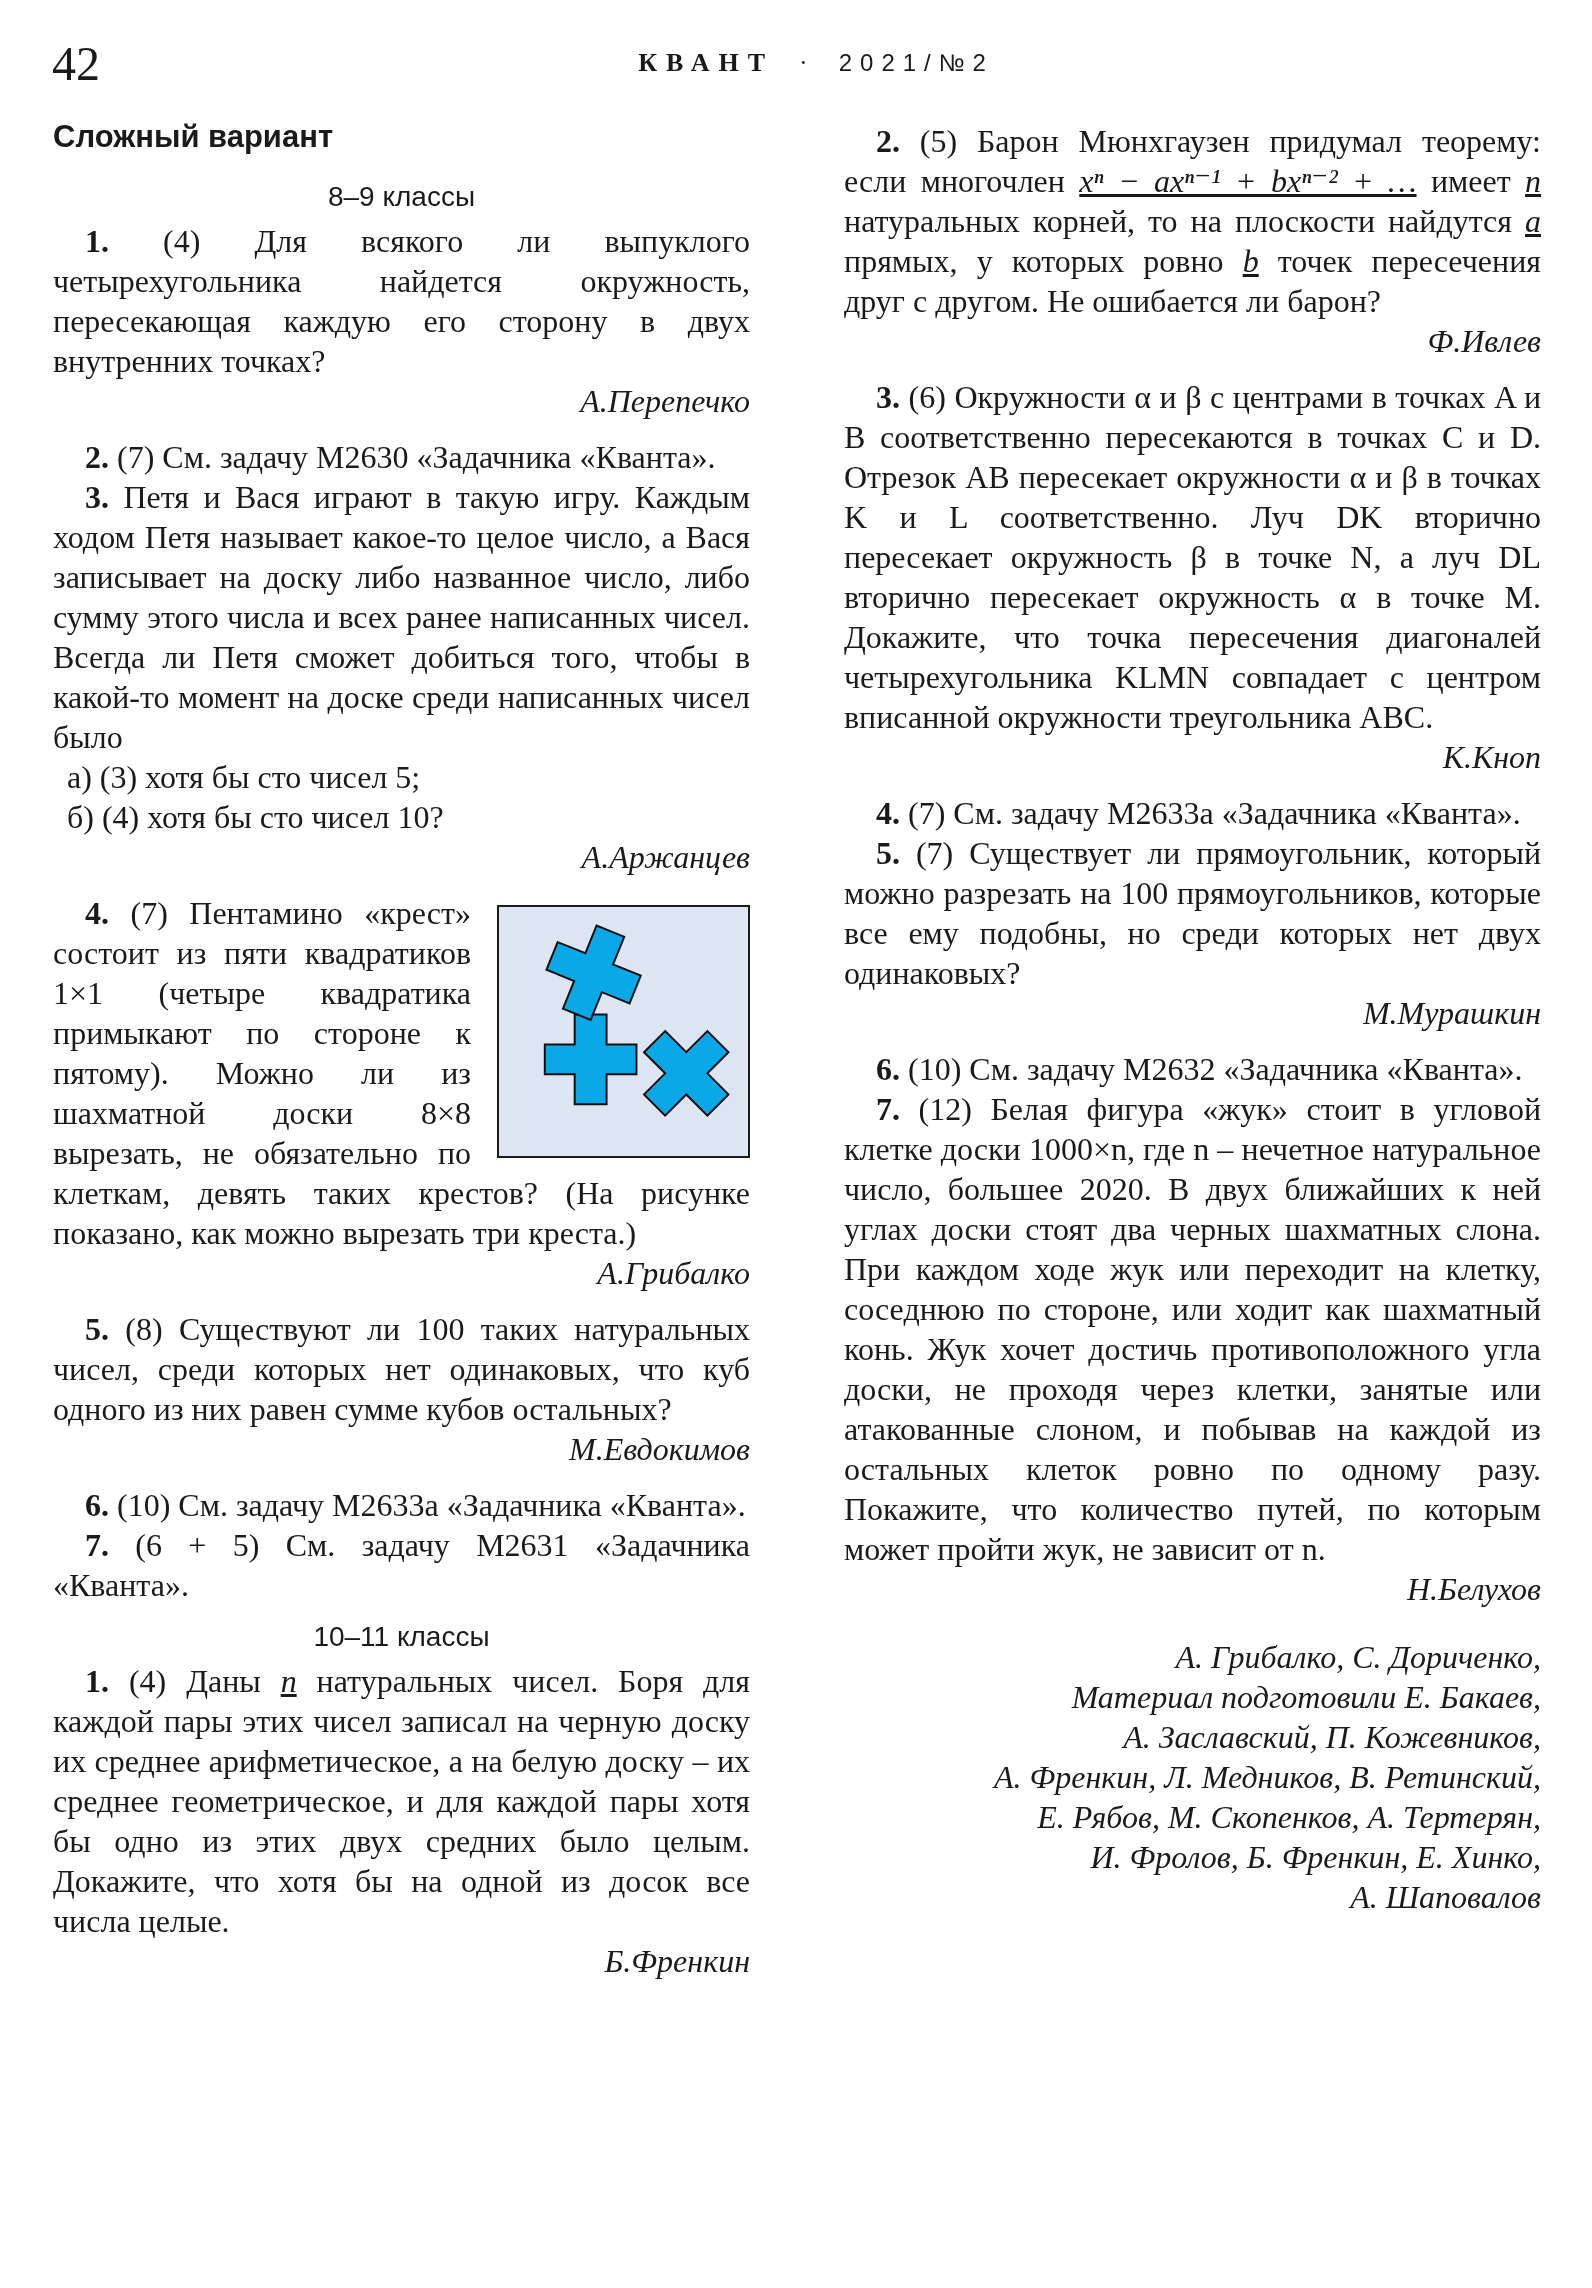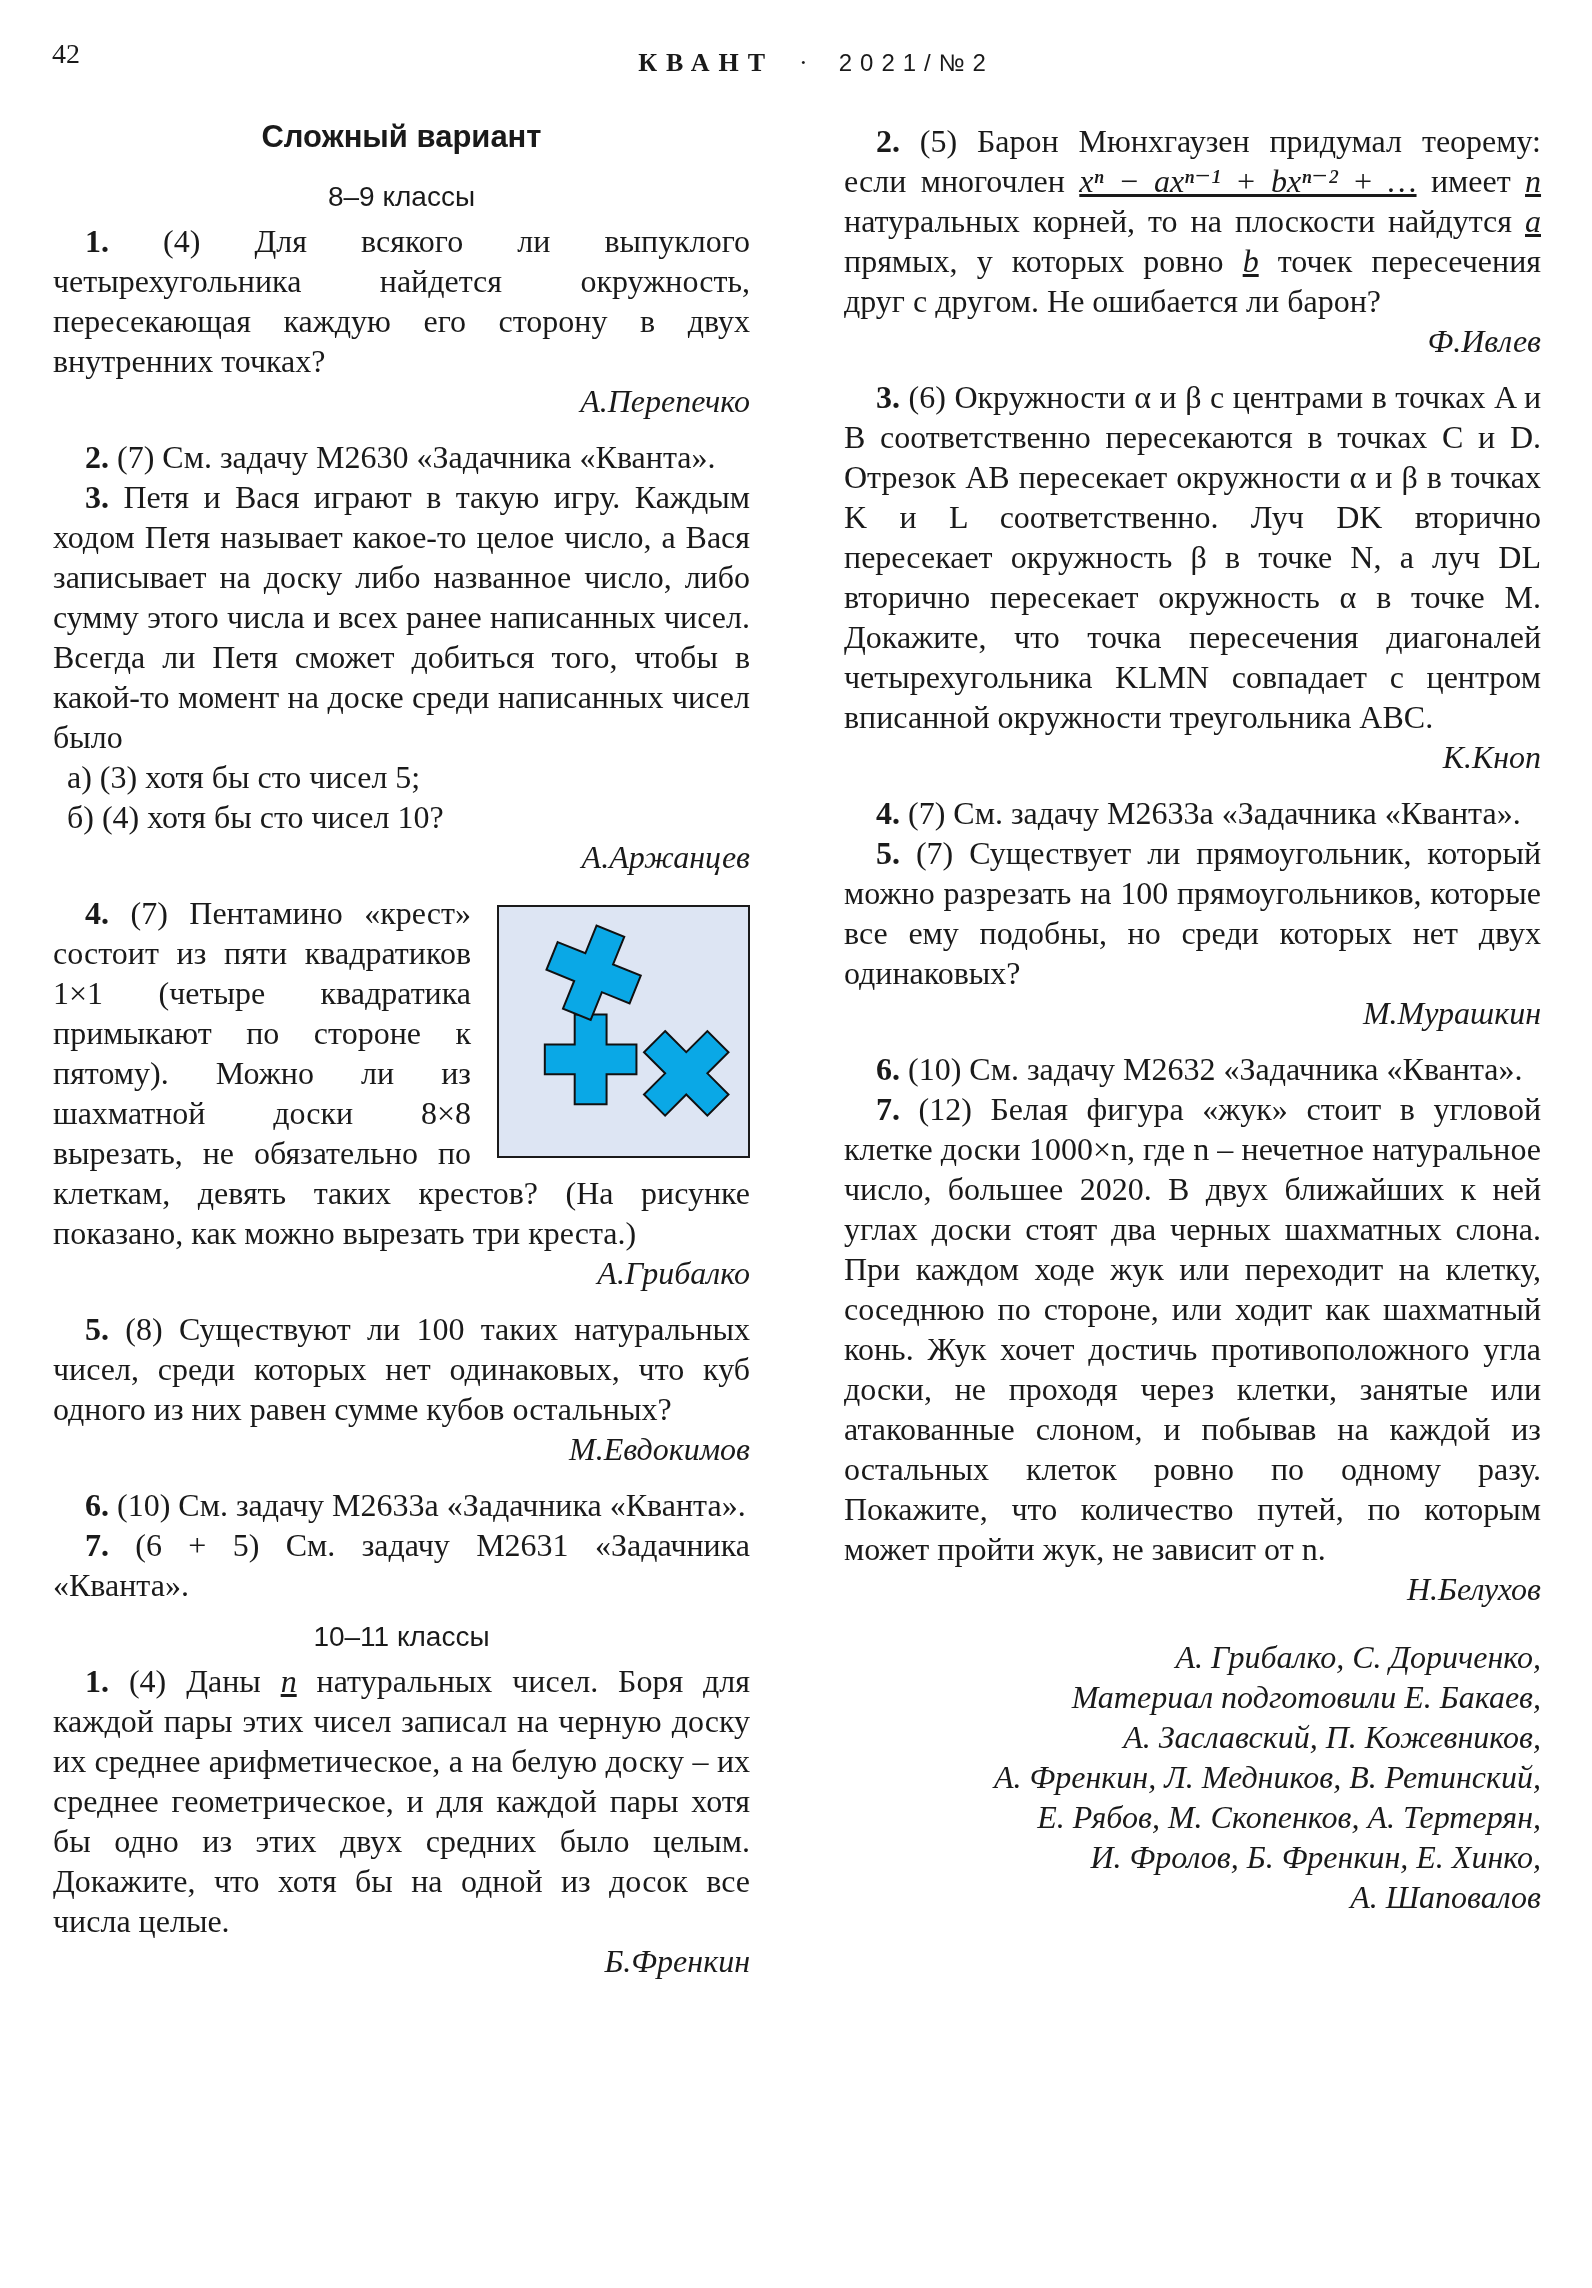"42" .pagenum { font-size: 28px -> 48px }
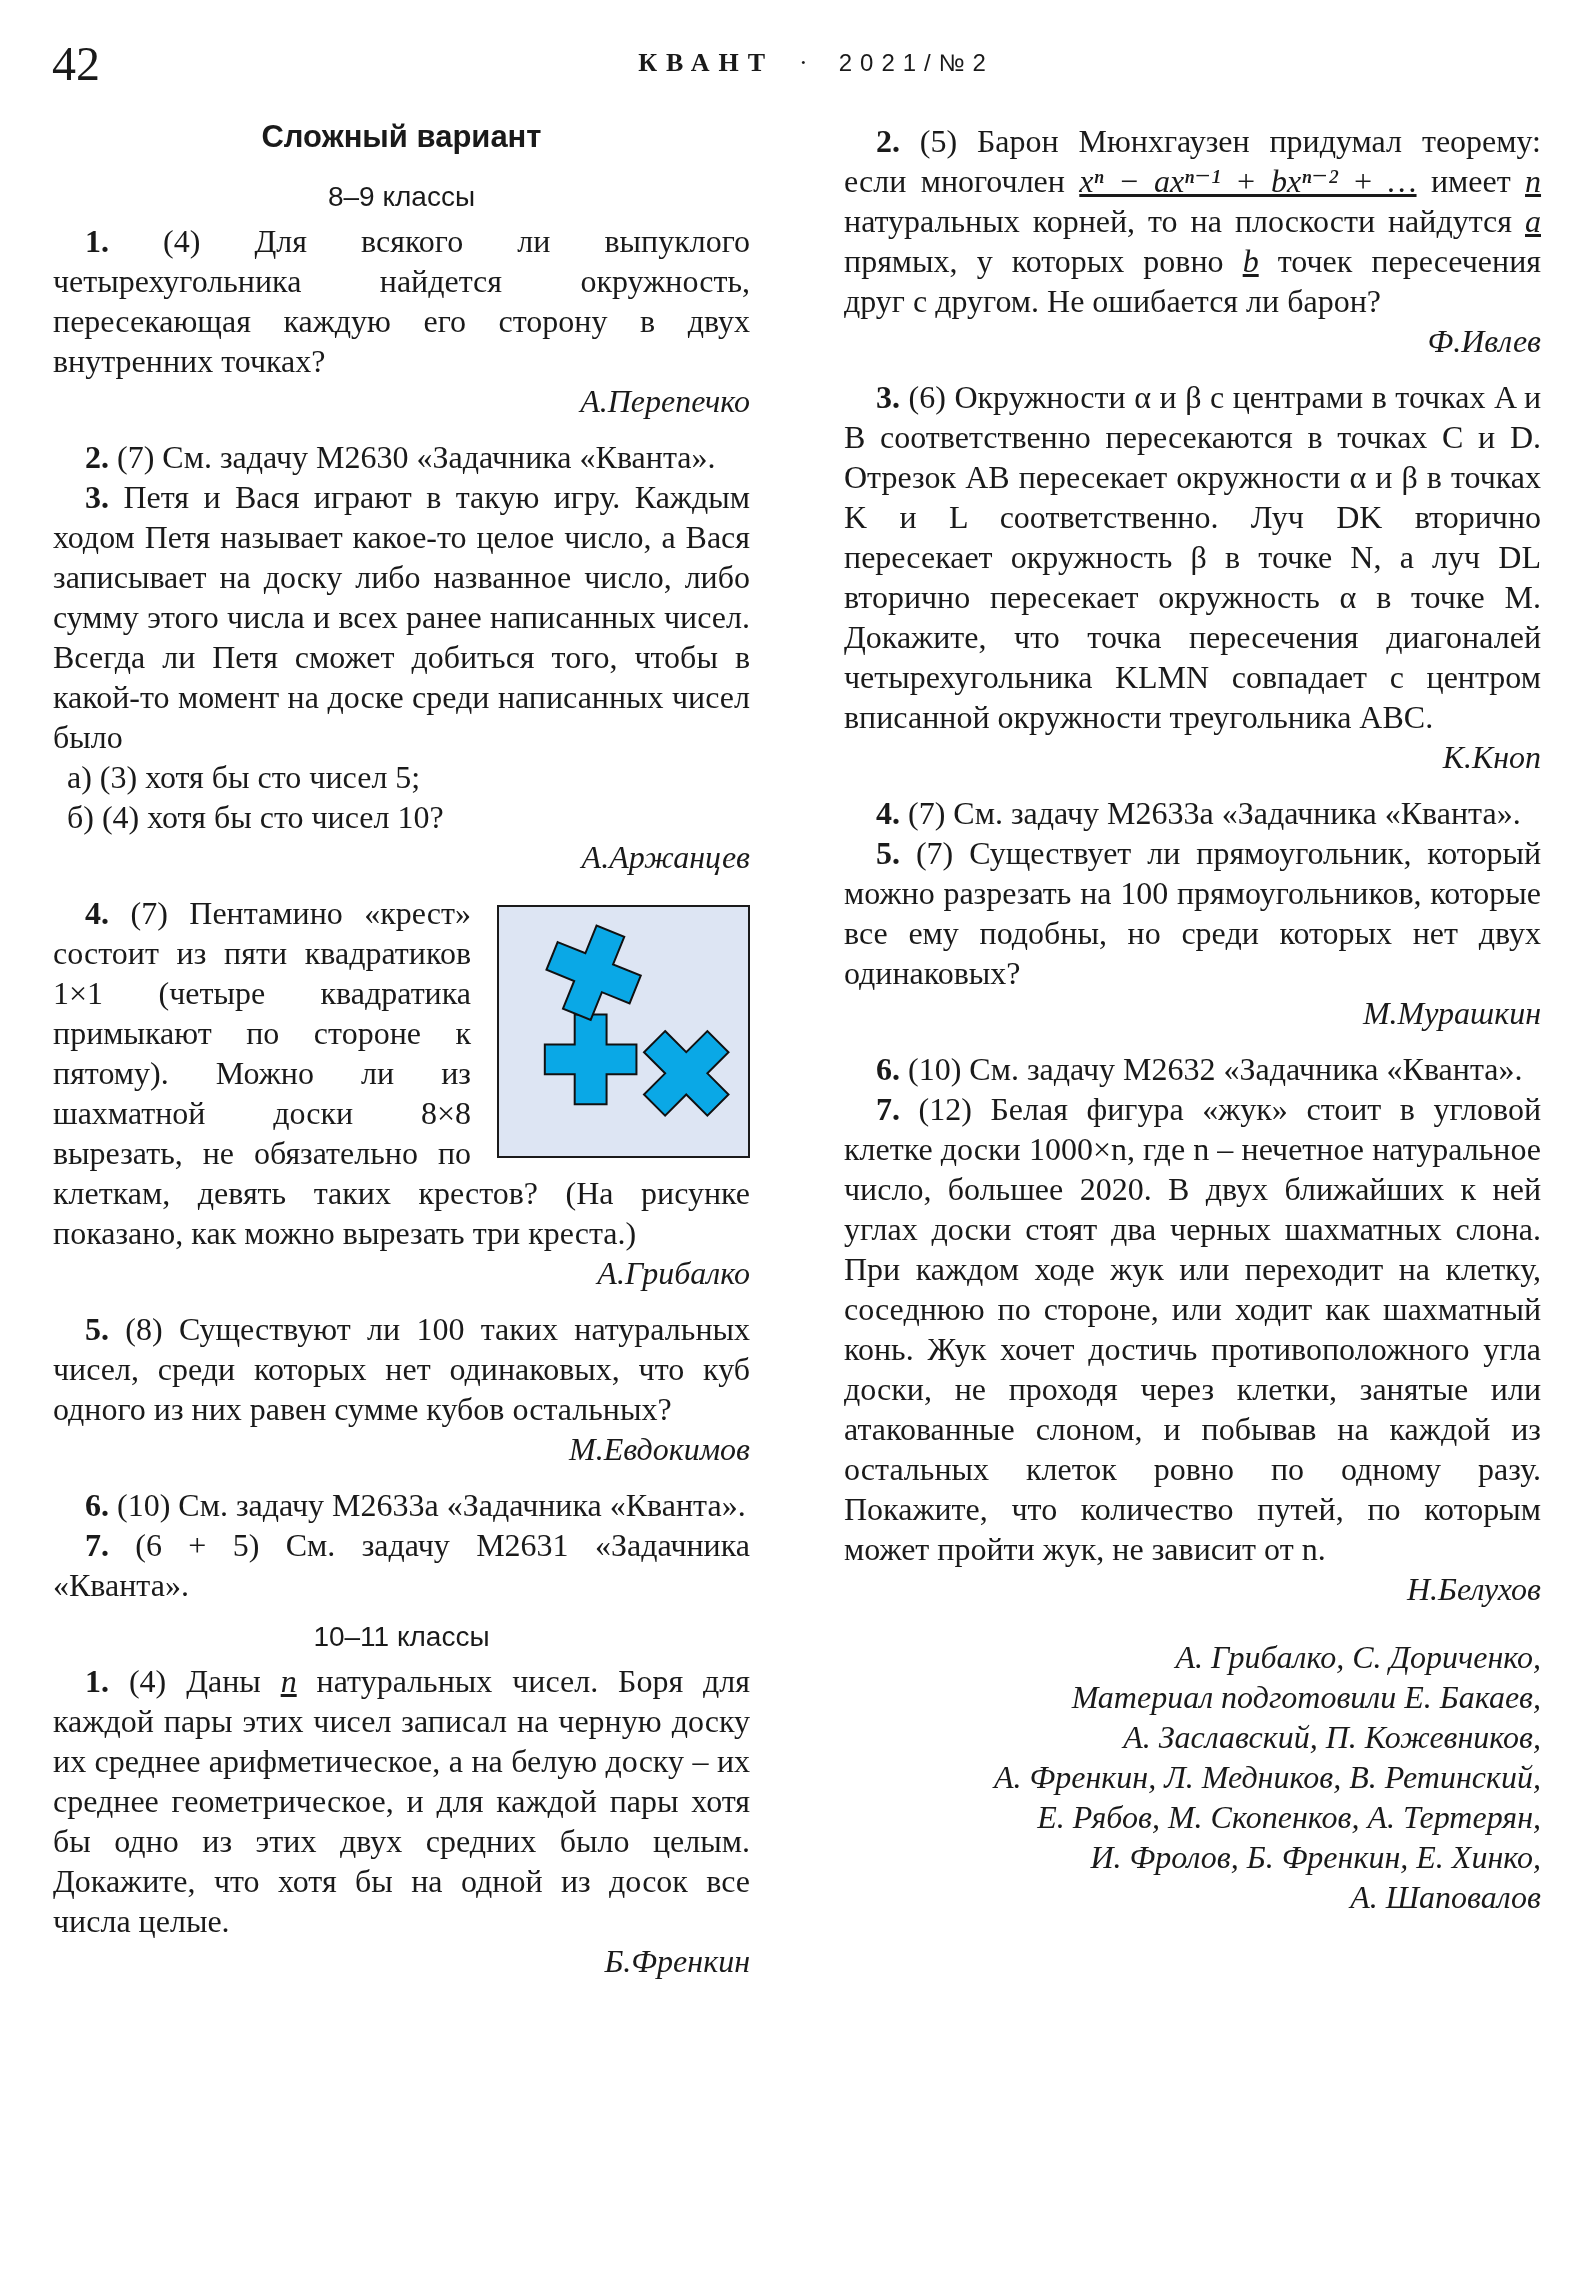"Сложный вариант" .title { text-align: center -> left }
